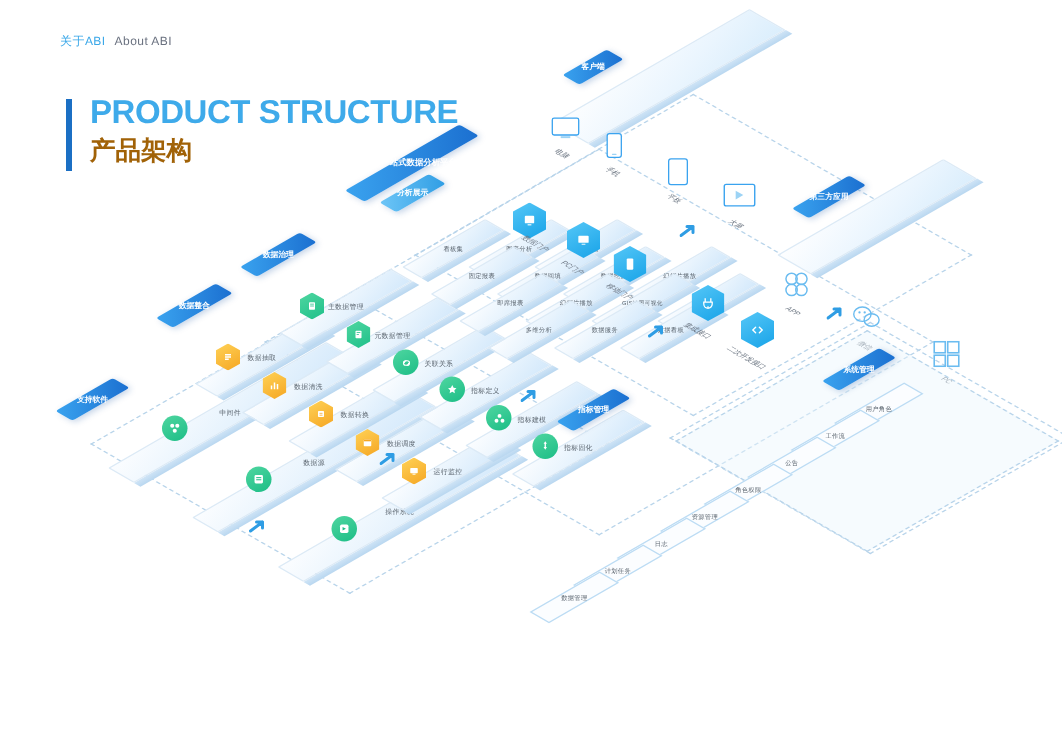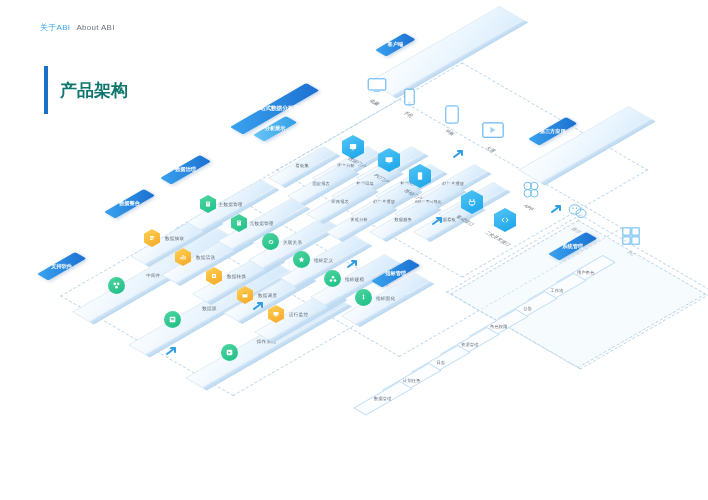"PRODUCT STRUCTURE" div.en-title { html: none -> <div>PRODUCT STRUCTURE</div> }
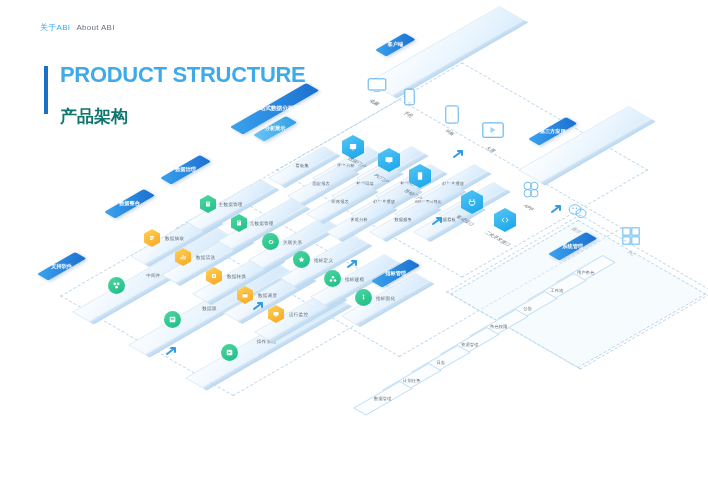"产品架构" #title-block .cn-title { color: #0f766e -> #a16207; margin-top: 18px -> 2px }
